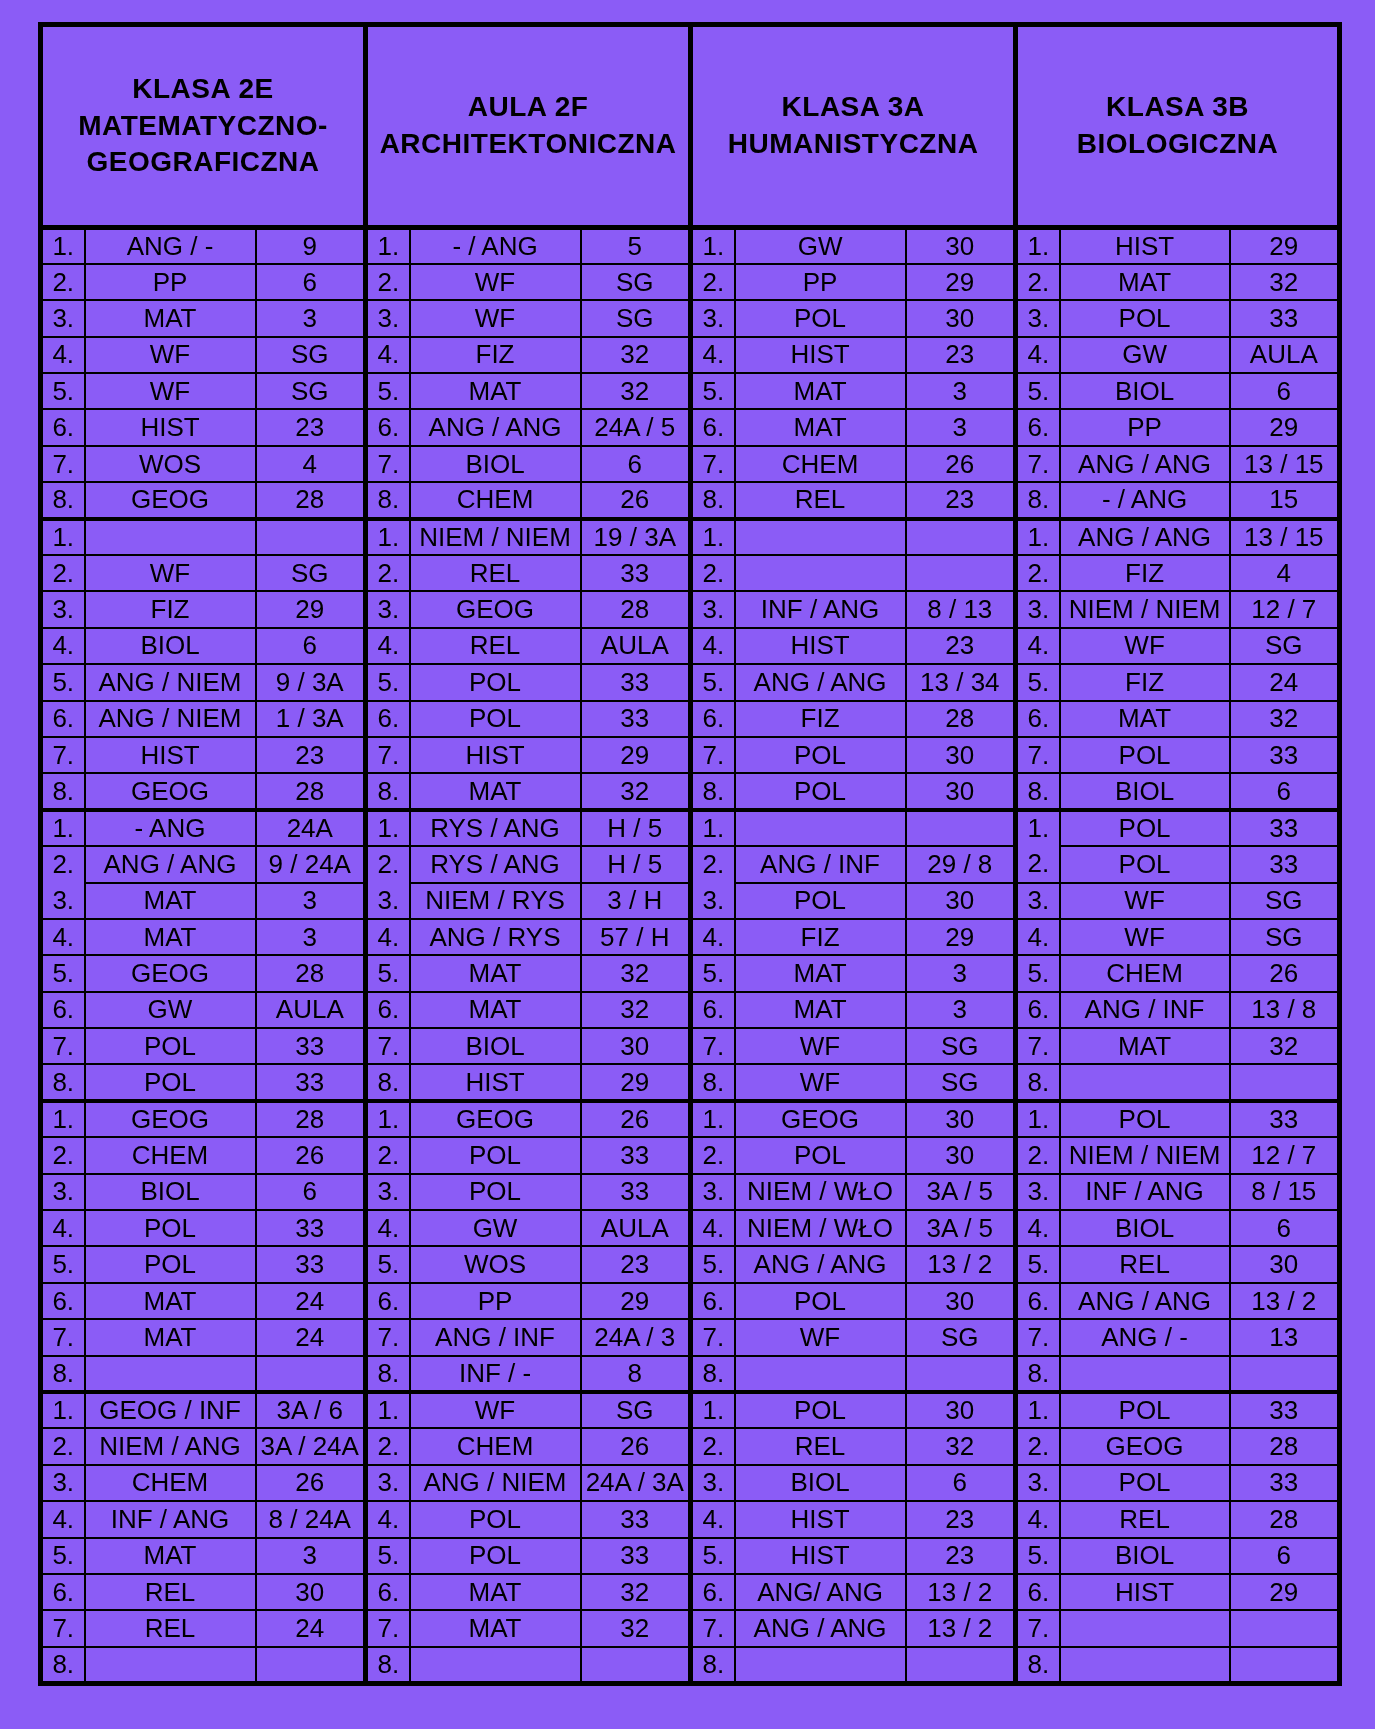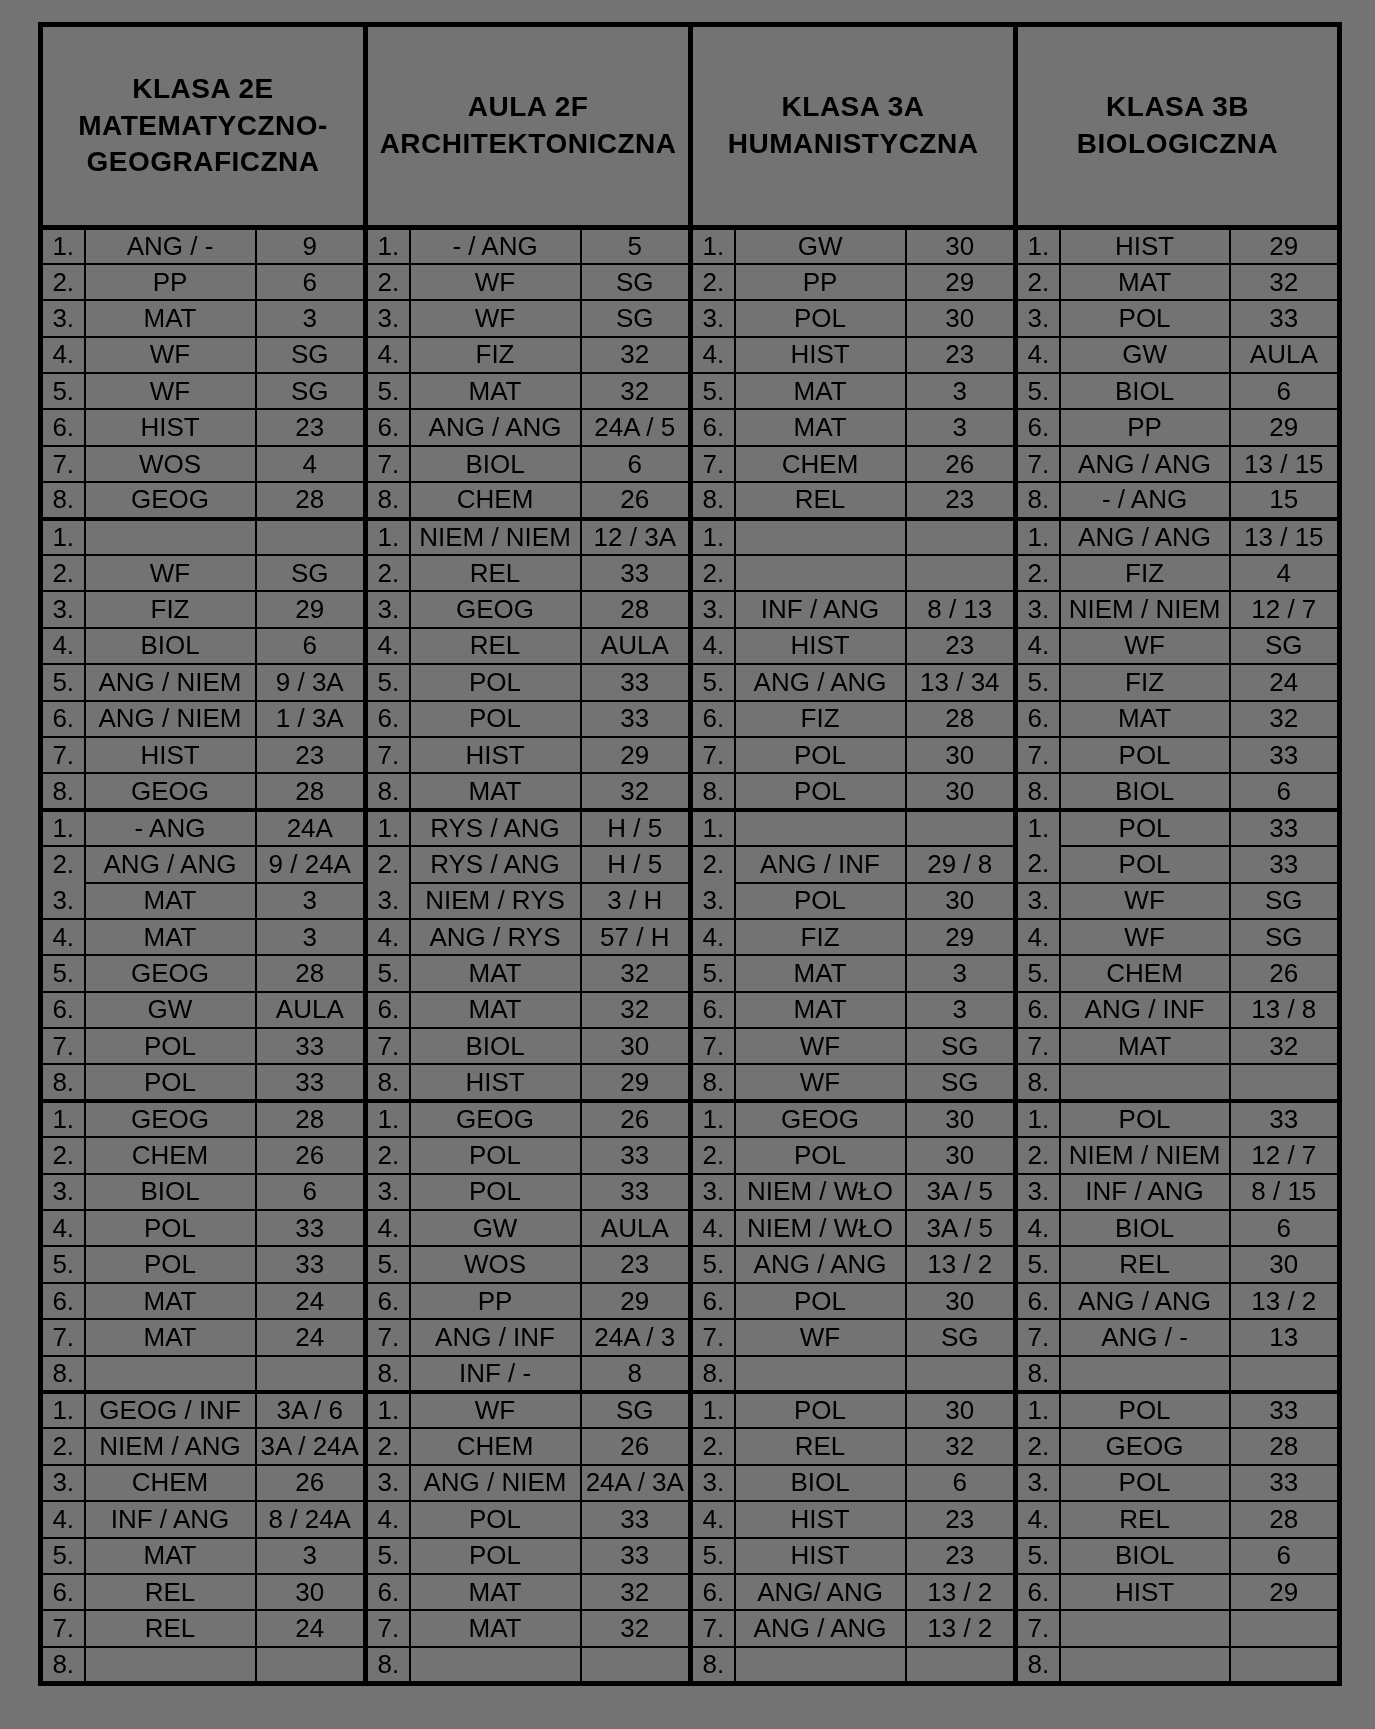"KLASA 2E" .sheet { background: #737373 -> #8b5cf6 }
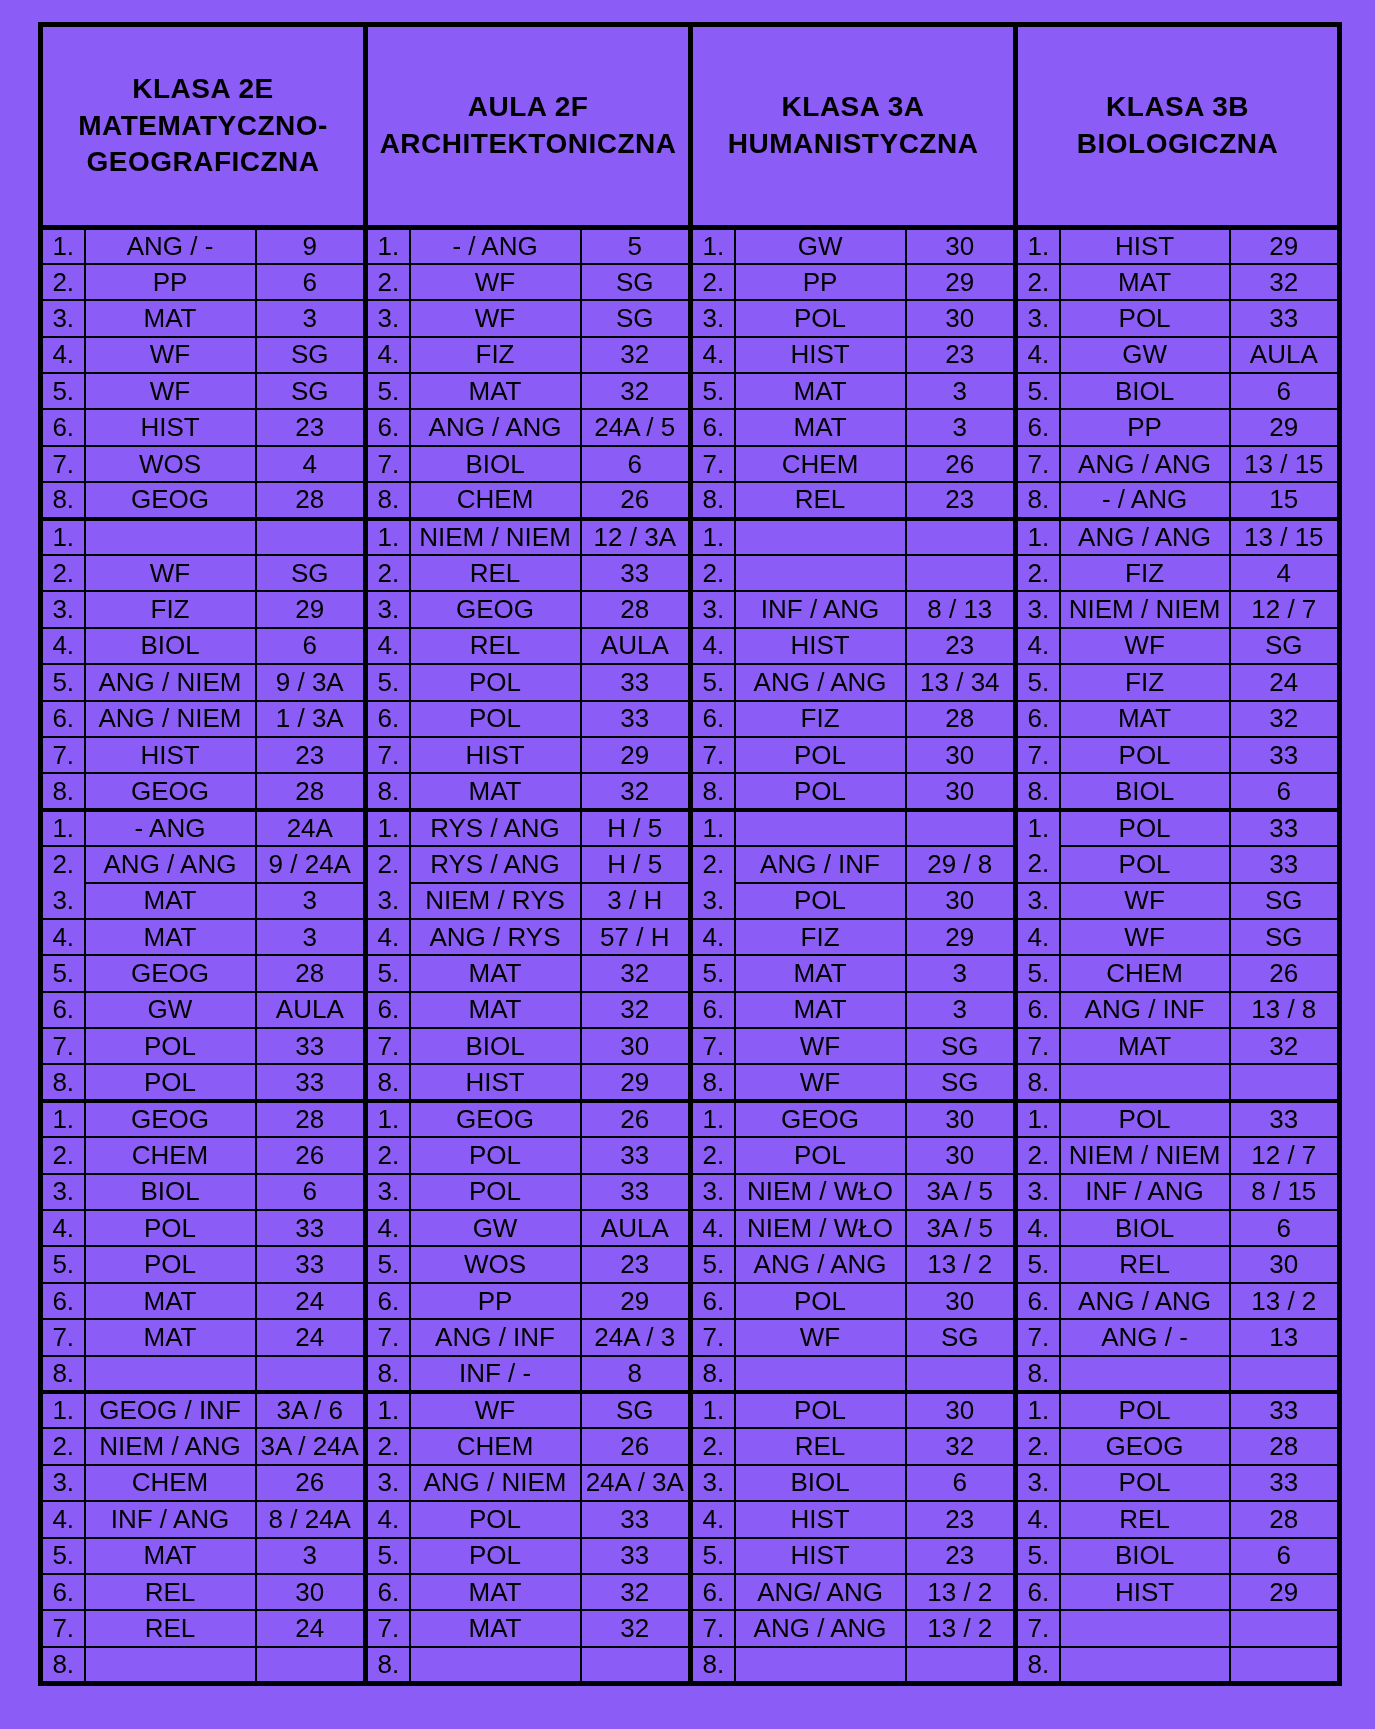"12 / 3A" td.room { text: 12 -> 19 }
